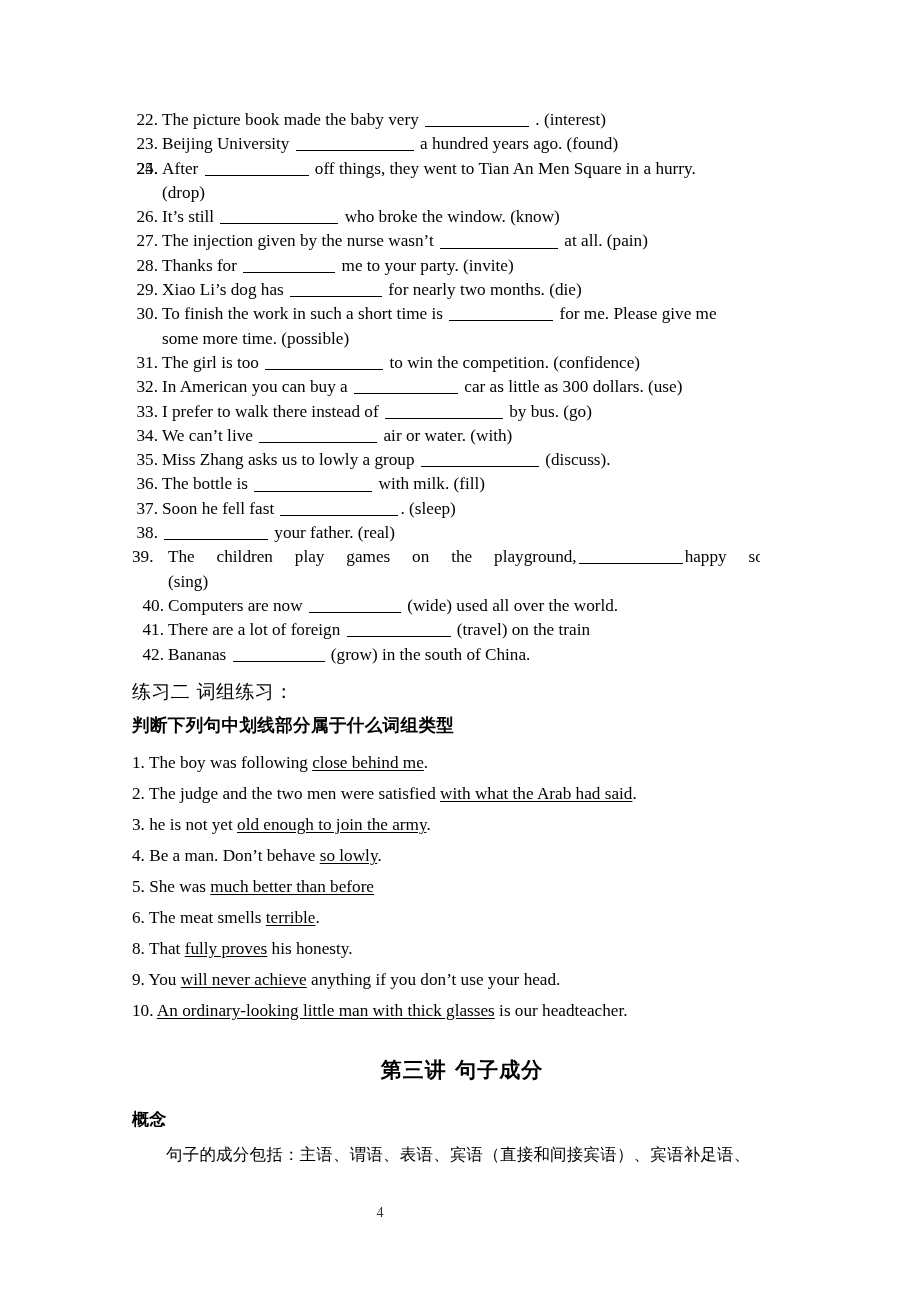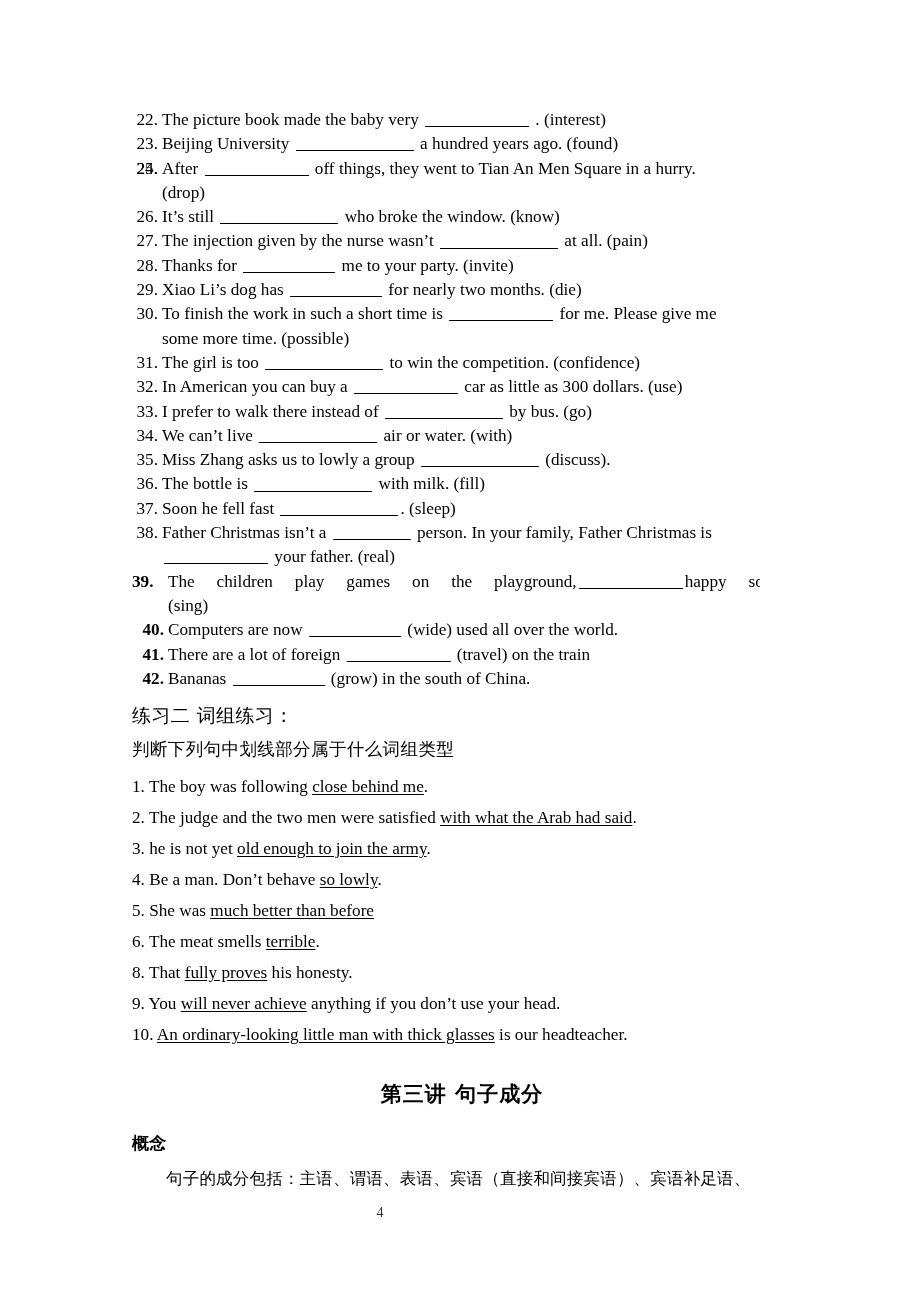"Father Christmas isn’t a person." span { html: <span><span>Father Christmas isn’t a </span><span></span><span> person. In your family, Father Christmas is</span></span> -> none }
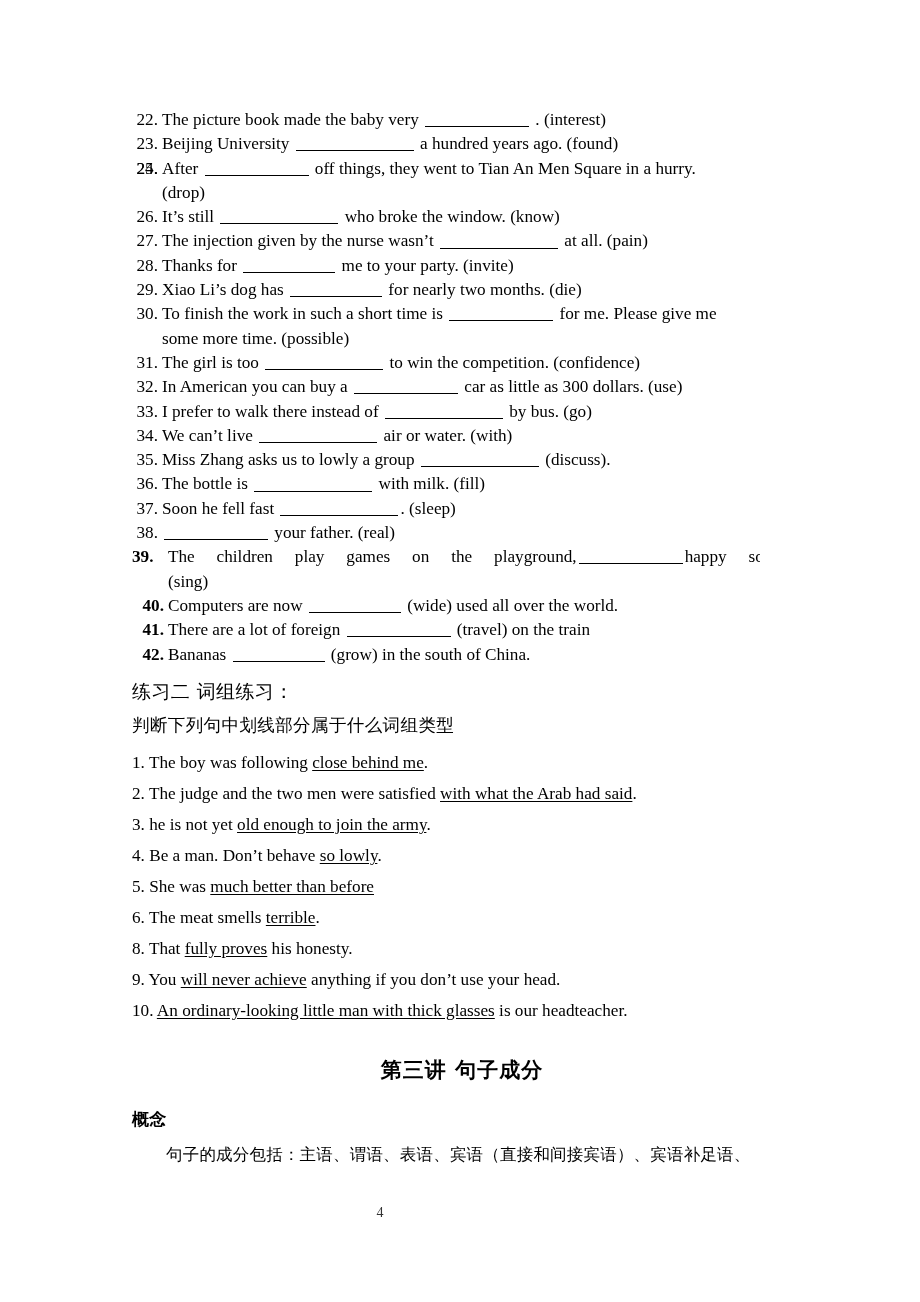"39." .fib-item.indented .num { font-weight: bold -> none }
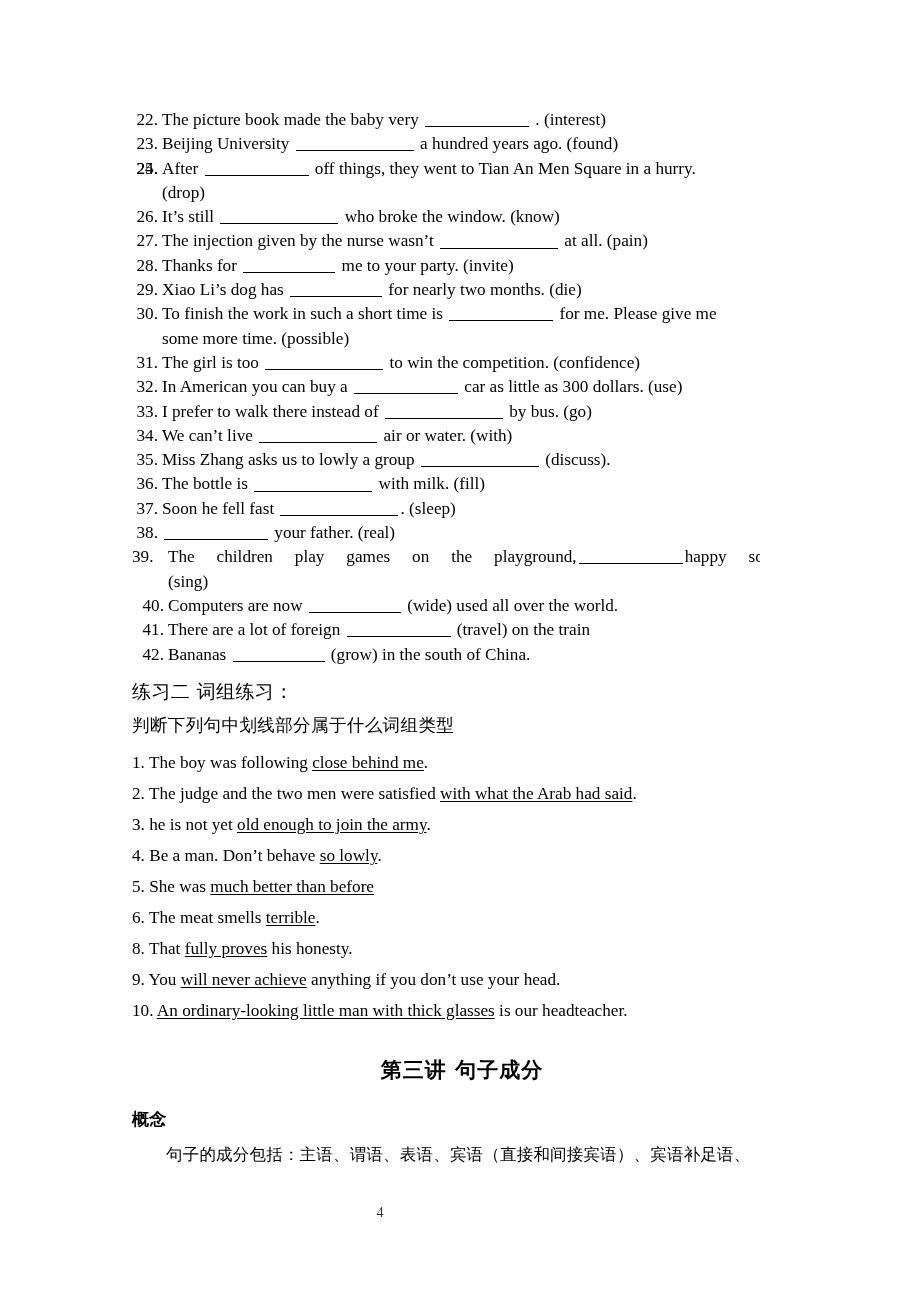"判断下列句中划线部分属于什么词组类型" .cn-head-2 { font-weight: normal -> bold }
